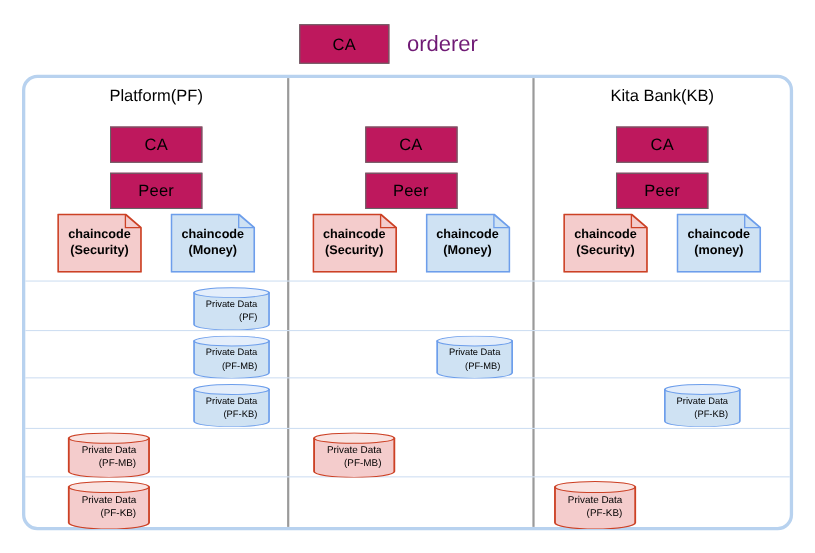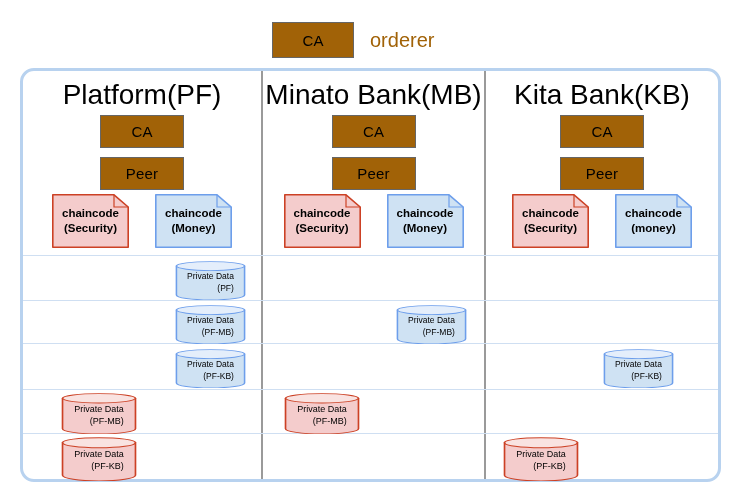"CA" .gray-box { background: #a16207 -> #be185d }
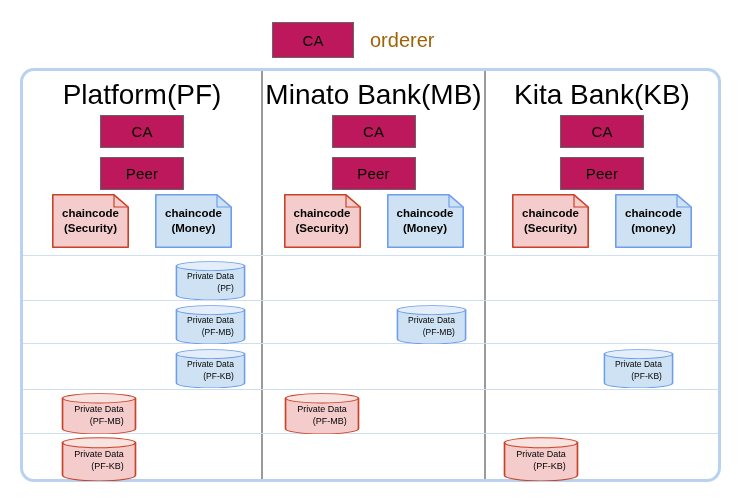"orderer" #orderer-label { color: #a16207 -> #701a75 }
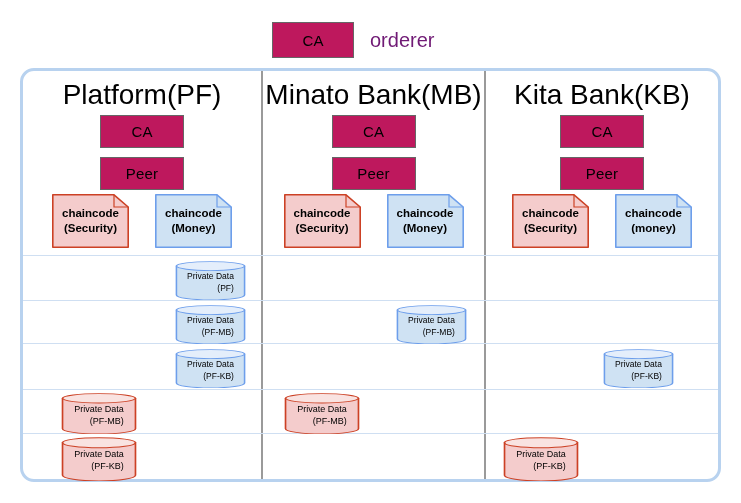"Platform(PF)" .col-header { font-size: 28px -> 15px }
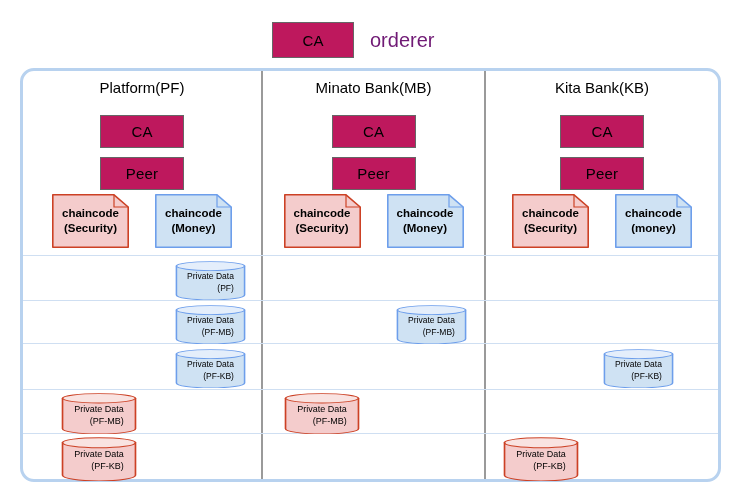"Minato Bank(MB)" div.col-header { html: <div>Minato Bank(MB)</div> -> none }
